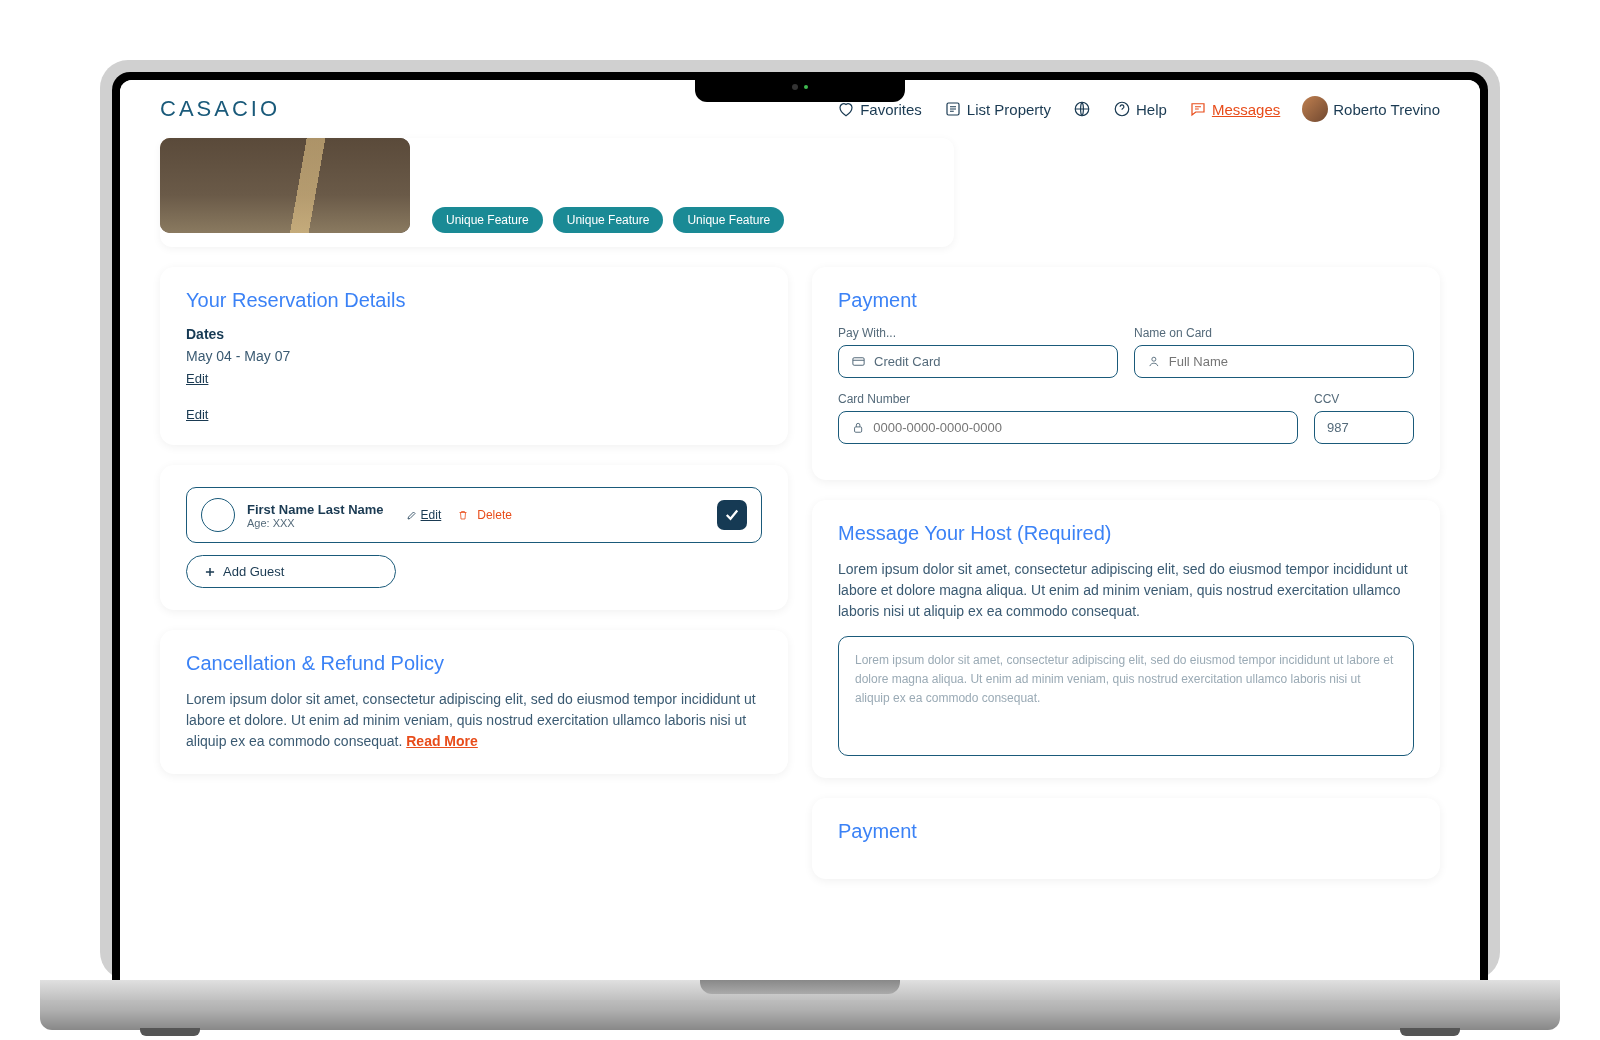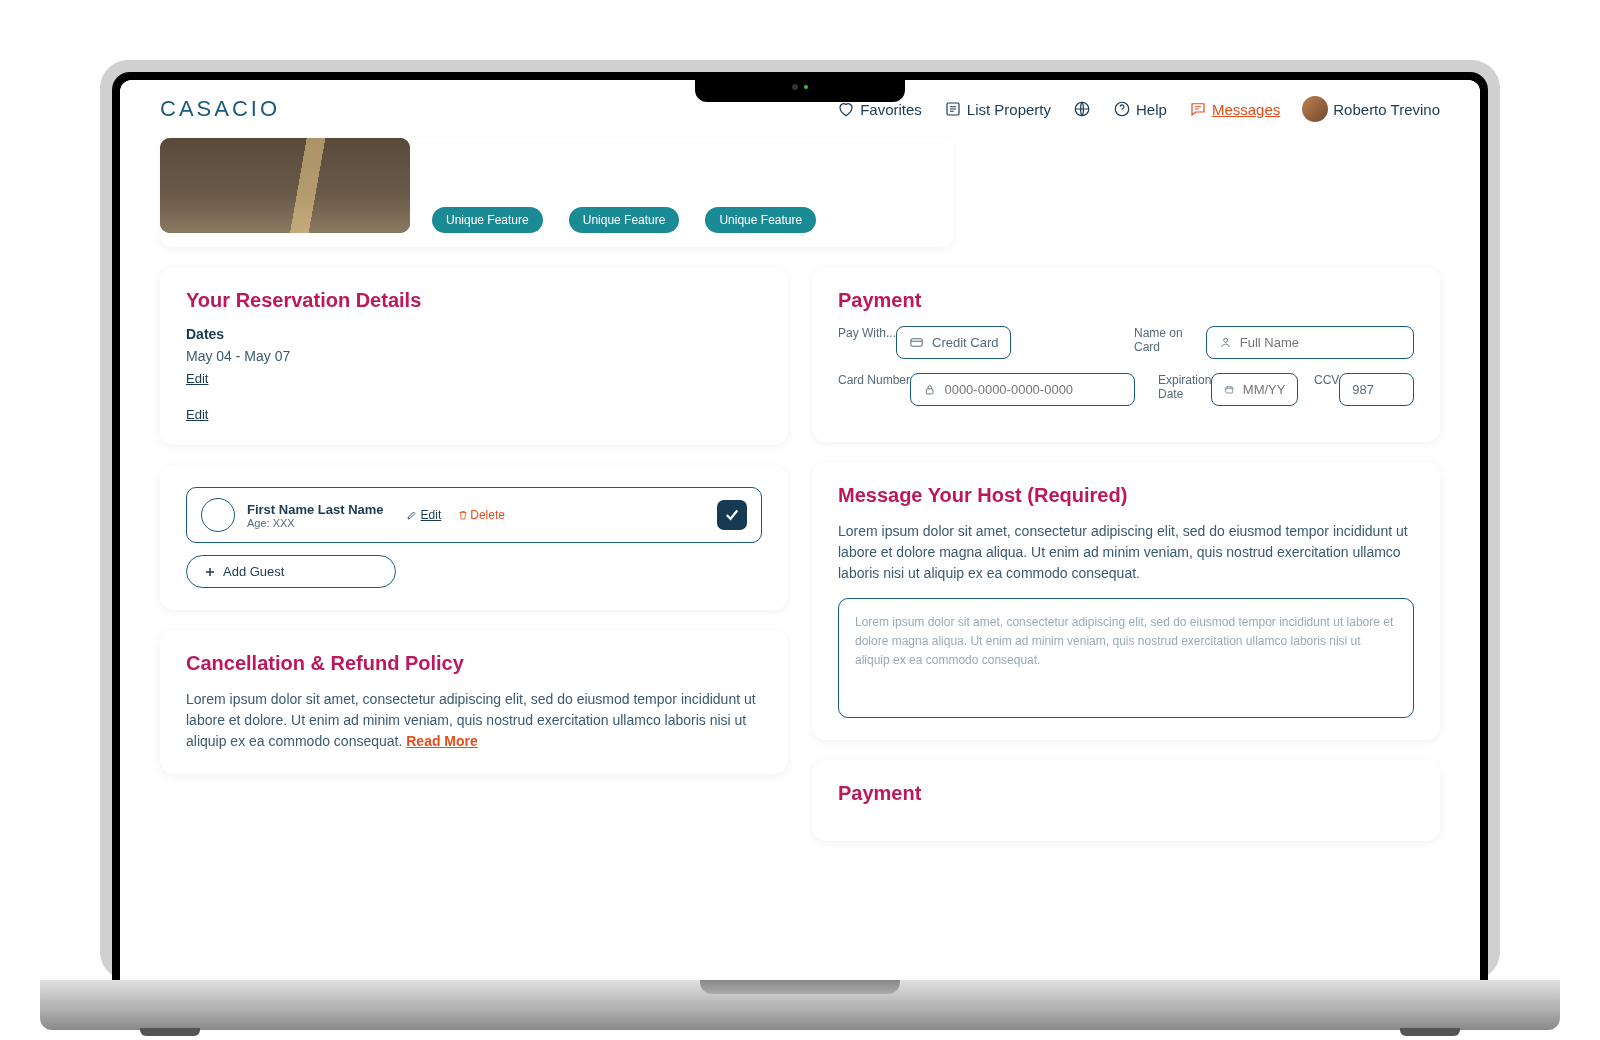"Unique Feature" .tags { gap: 26px -> 10px }
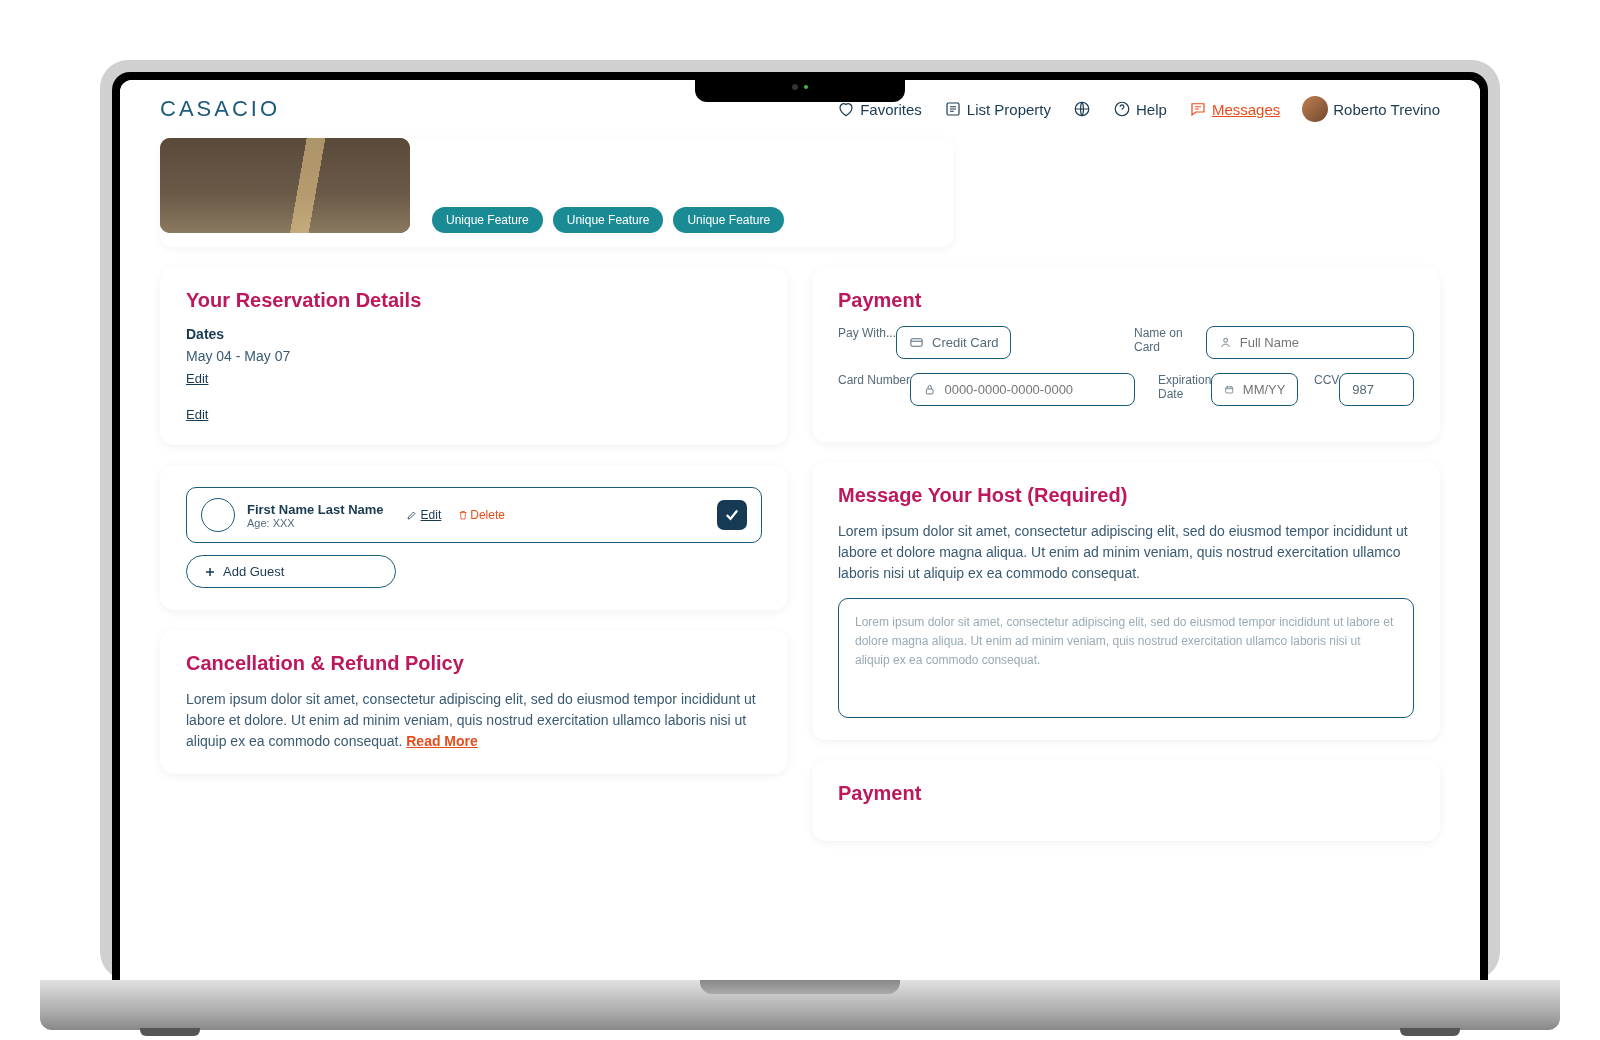"Your Reservation Details" .card h2 { color: #be185d -> #3b82f6; font-weight: 700 -> 400 }
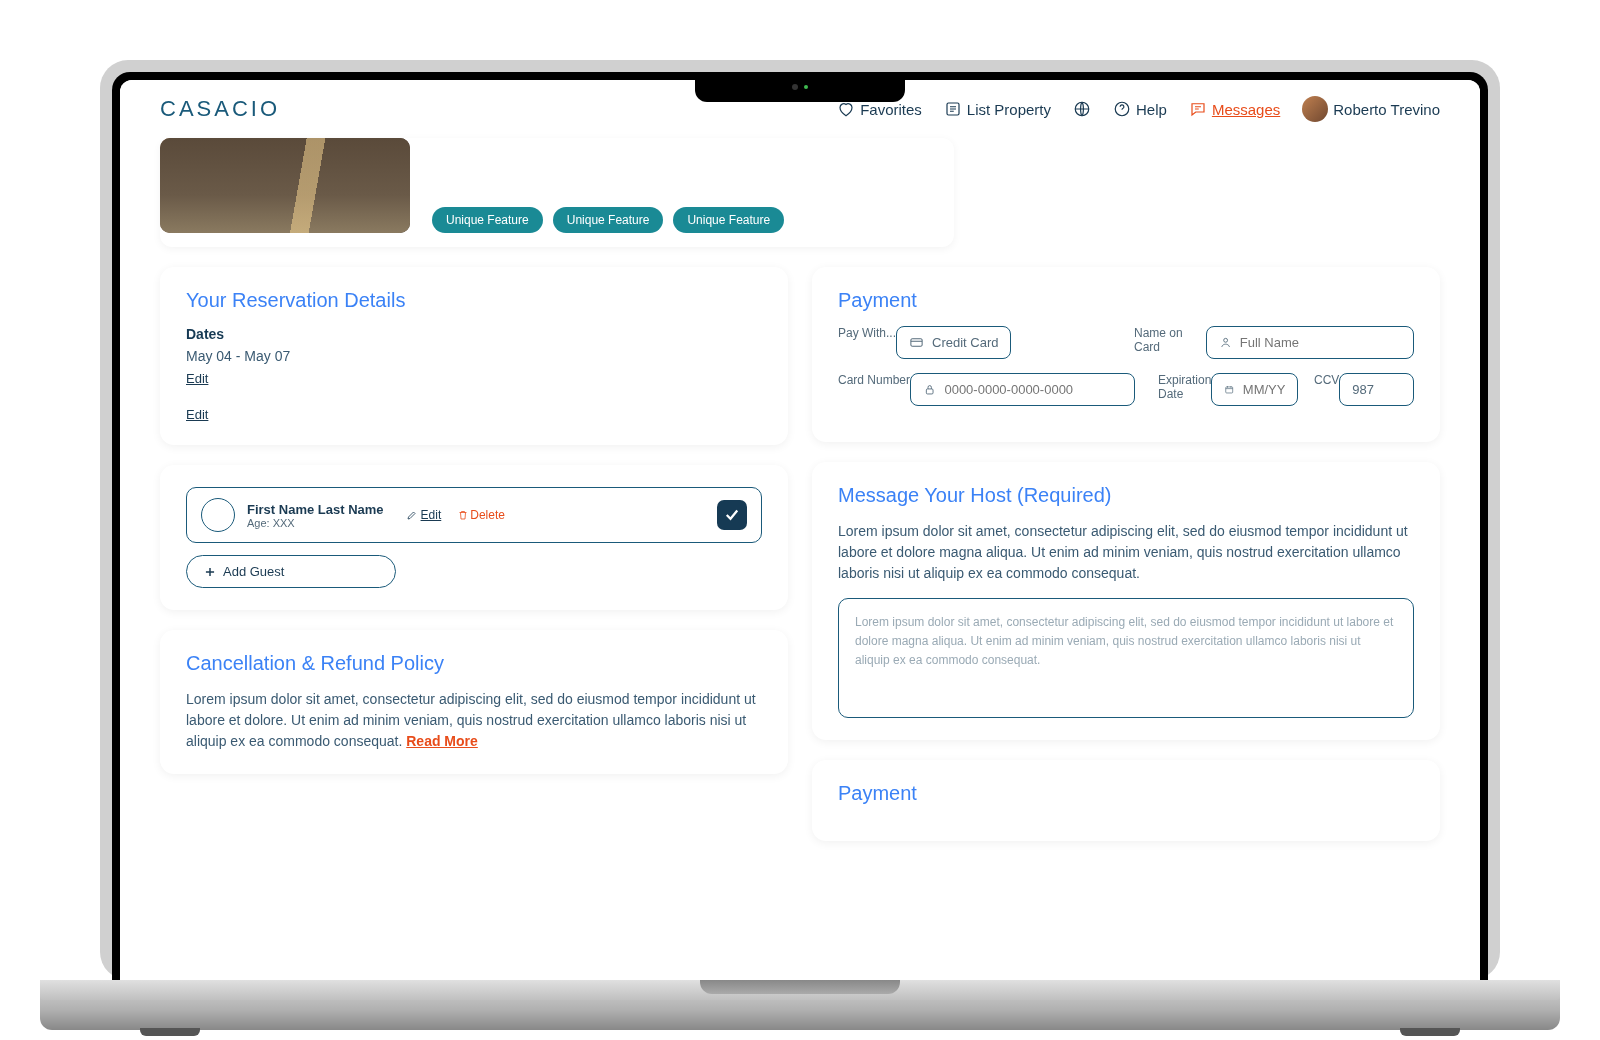"Pay With..." .form-field { flex-direction: row -> column }
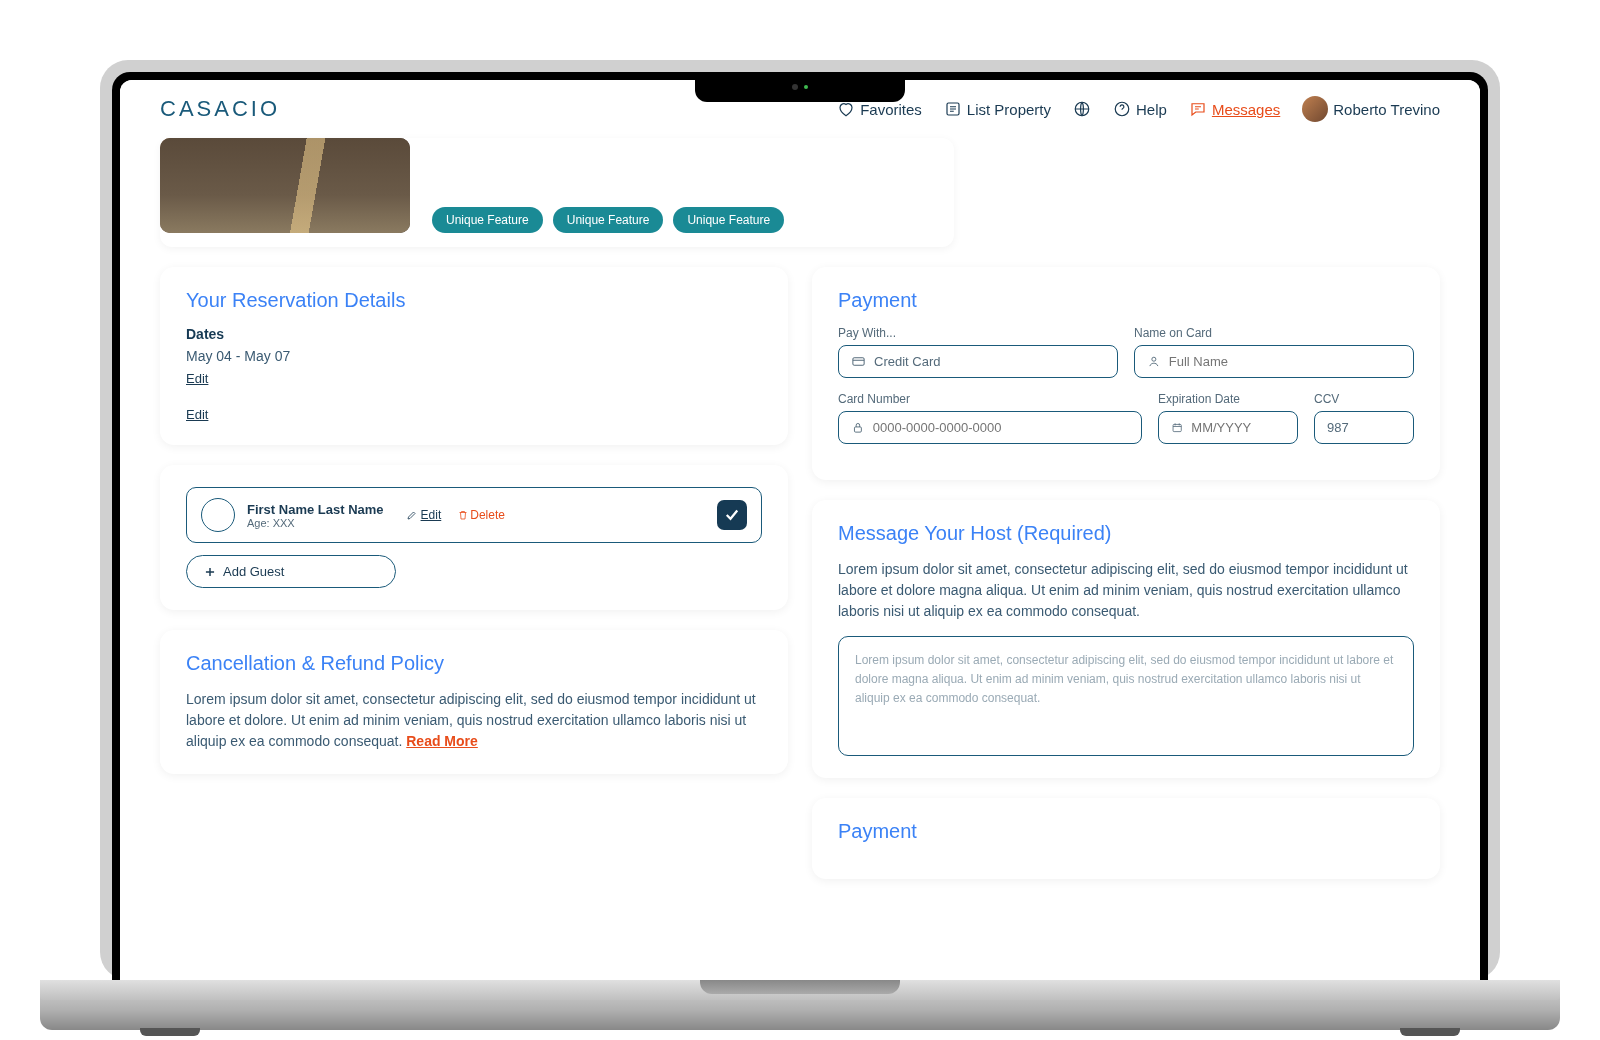"Expiration Date" div.form-field { html: <div> <div>Expiration Date</div> <div> <svg> <rect></rect> <path></path> </svg> <input> </div> </div> -> none }
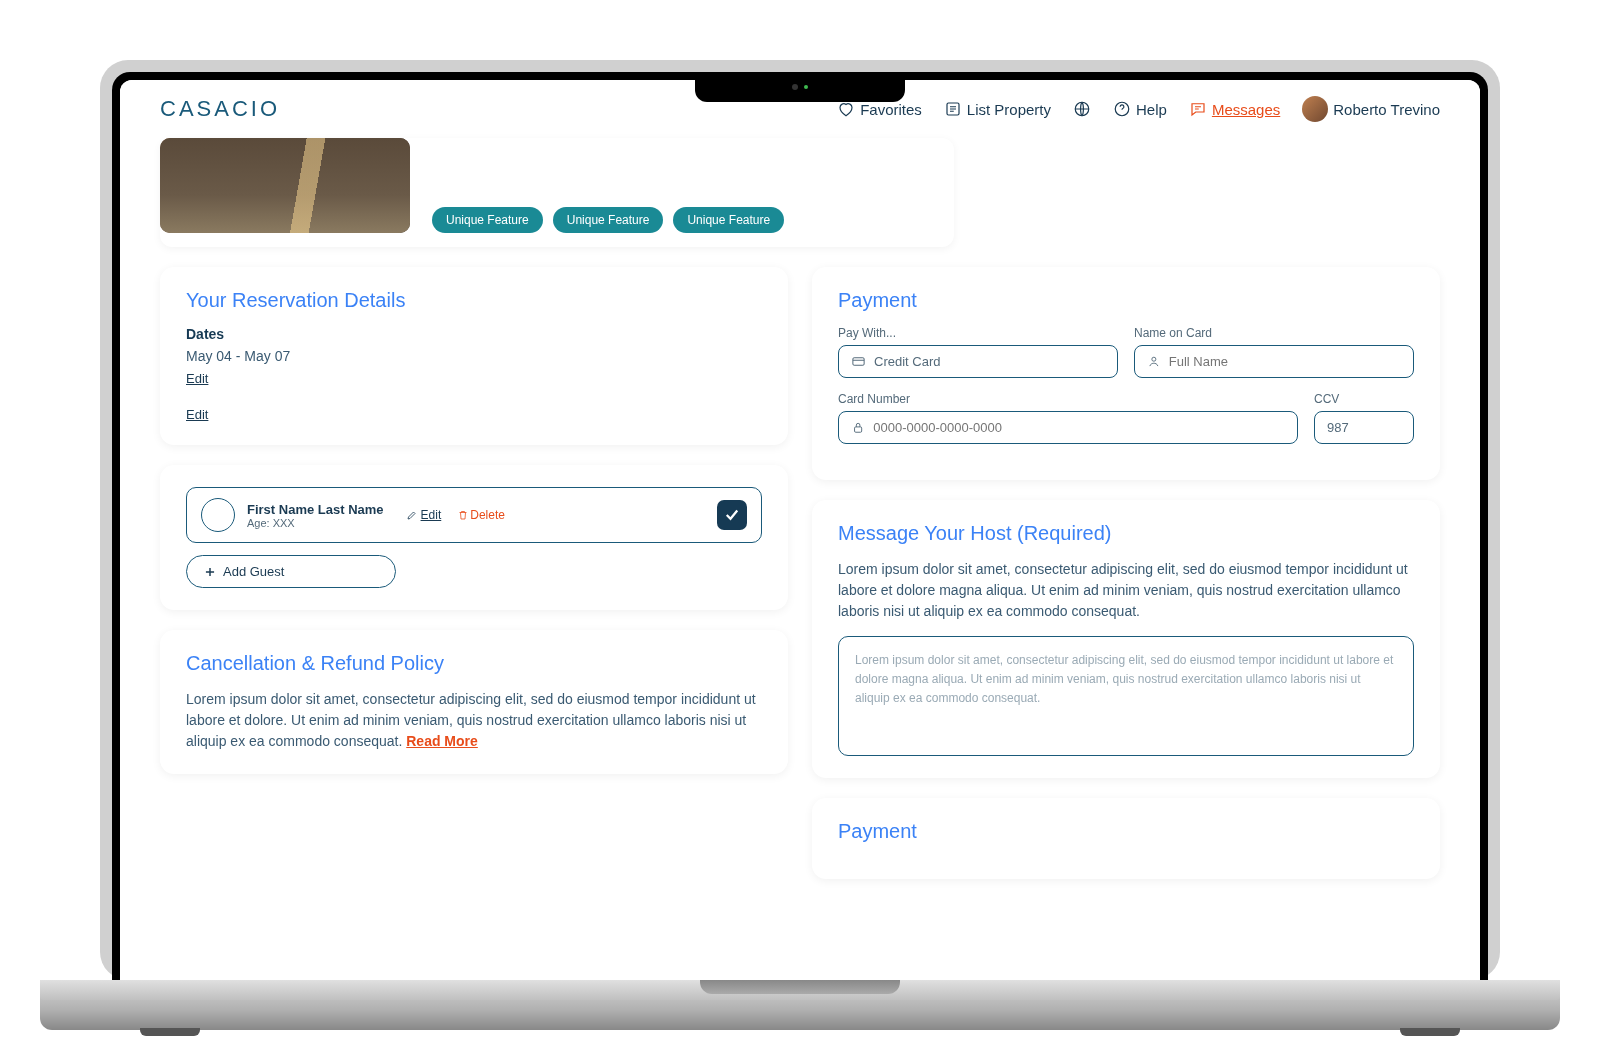"Delete" .guest-actions .del { gap: 1px -> 8px }
